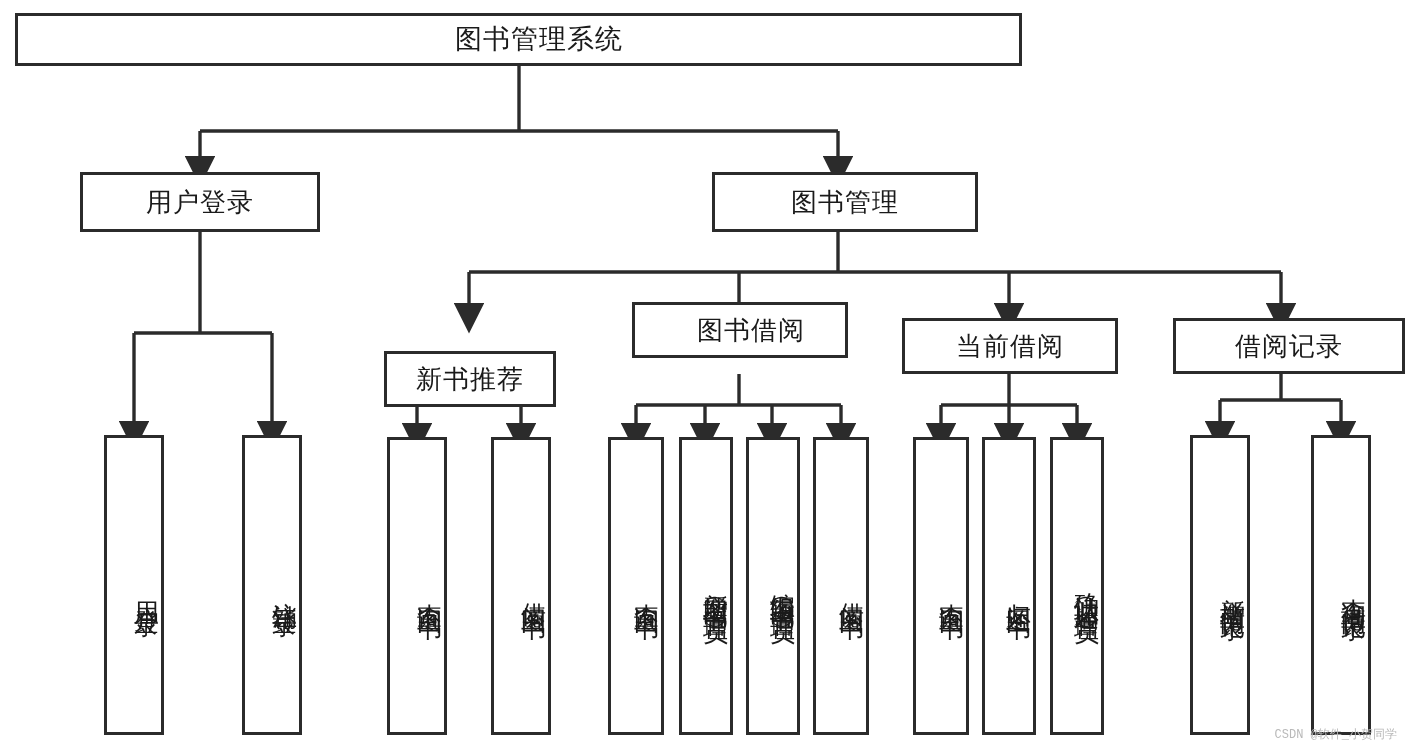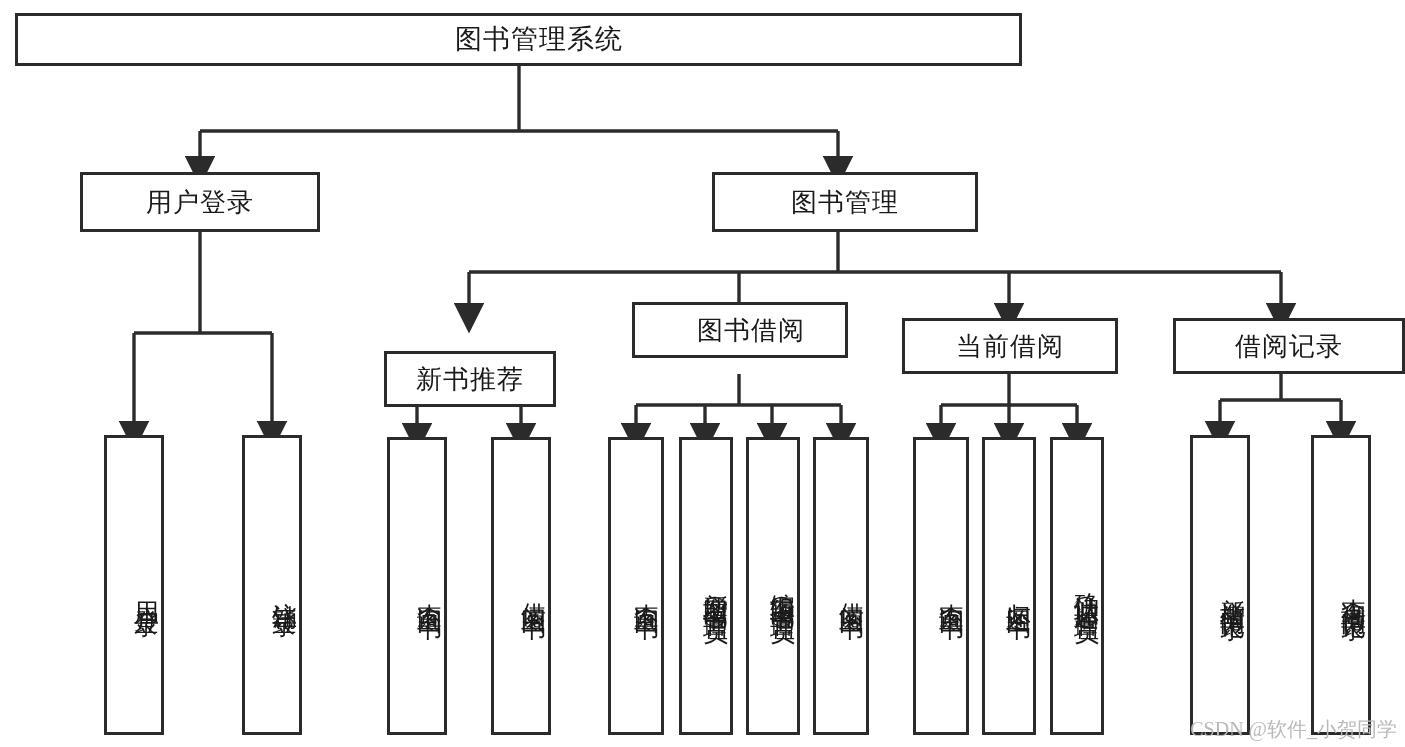"CSDN @软件_小贺同学" #watermark { font-family: Liberation Serif, serif -> Liberation Mono, monospace; font-size: 20px -> 12px }
